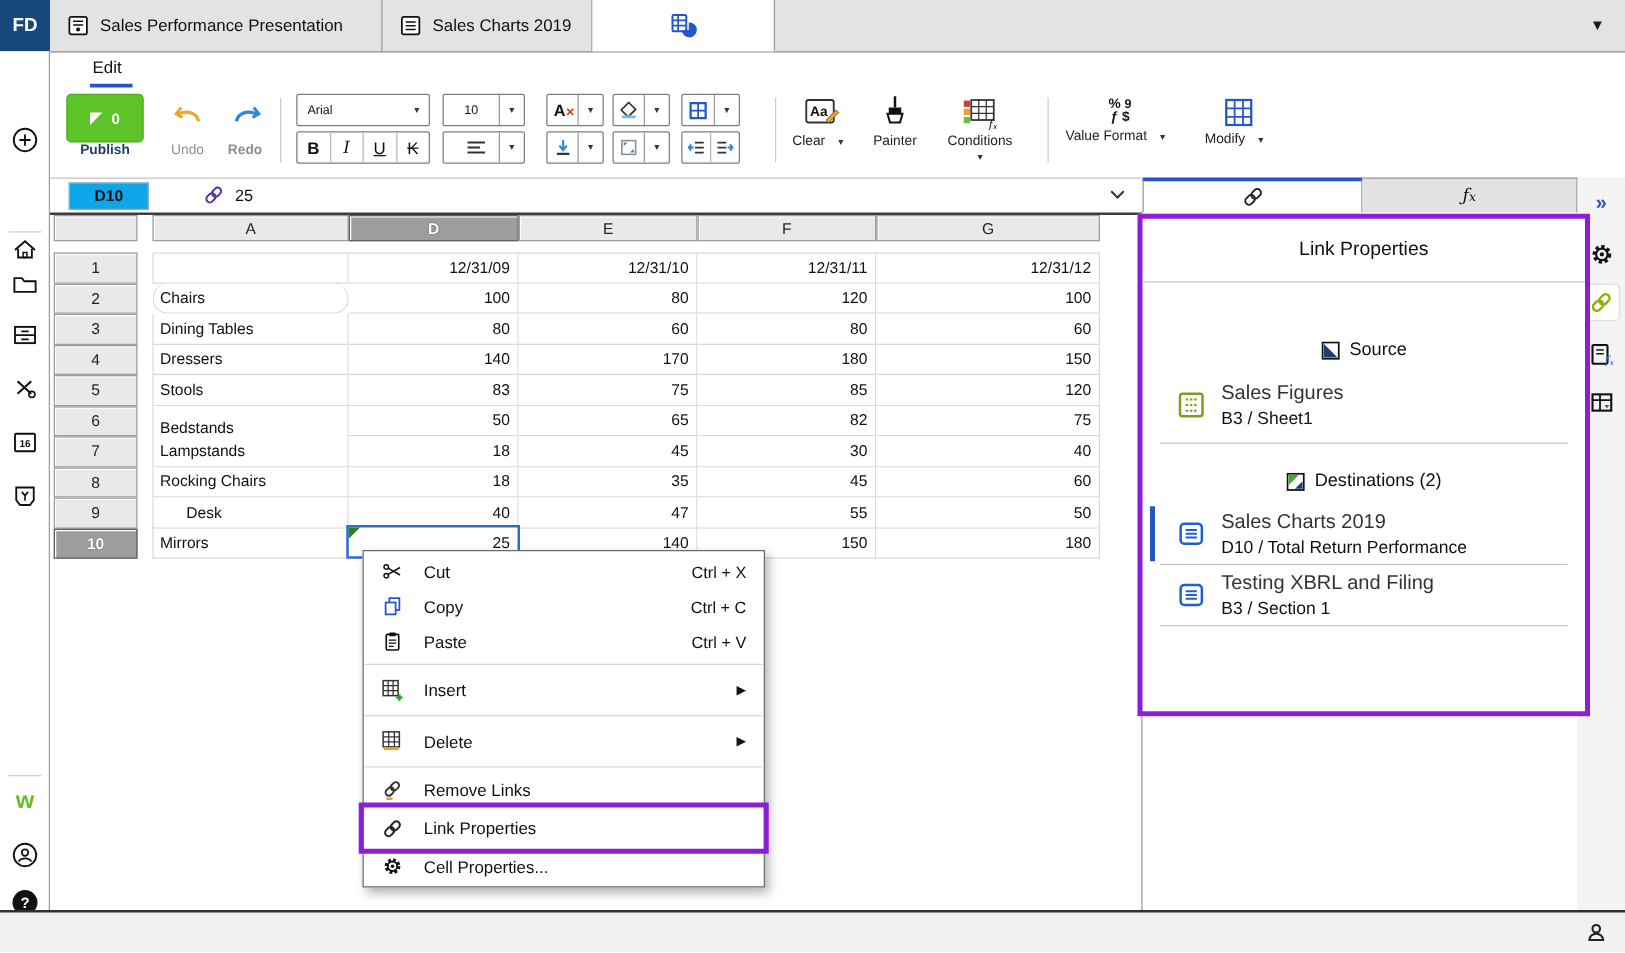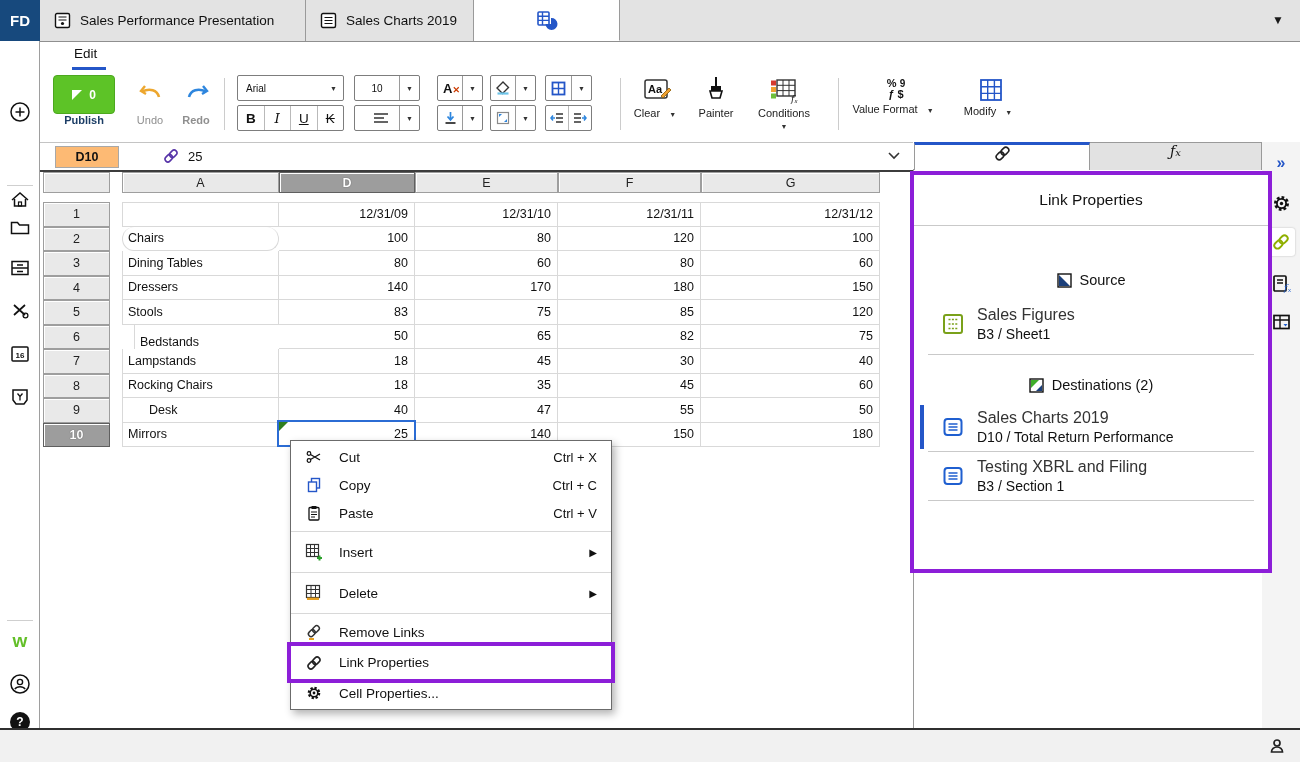"D10" .cellref { background: #fdba74 -> #0ea5e9 }
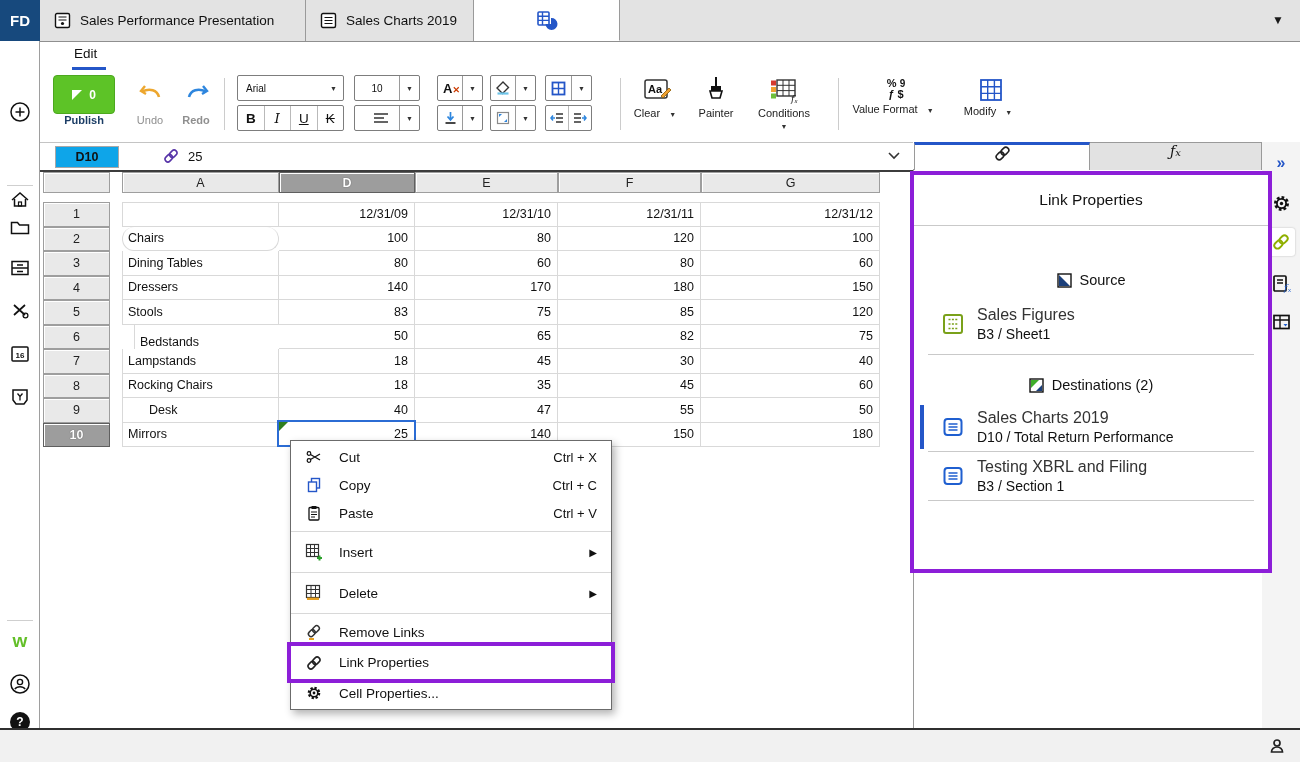"ƒx" .ptab { align-items: none -> center }
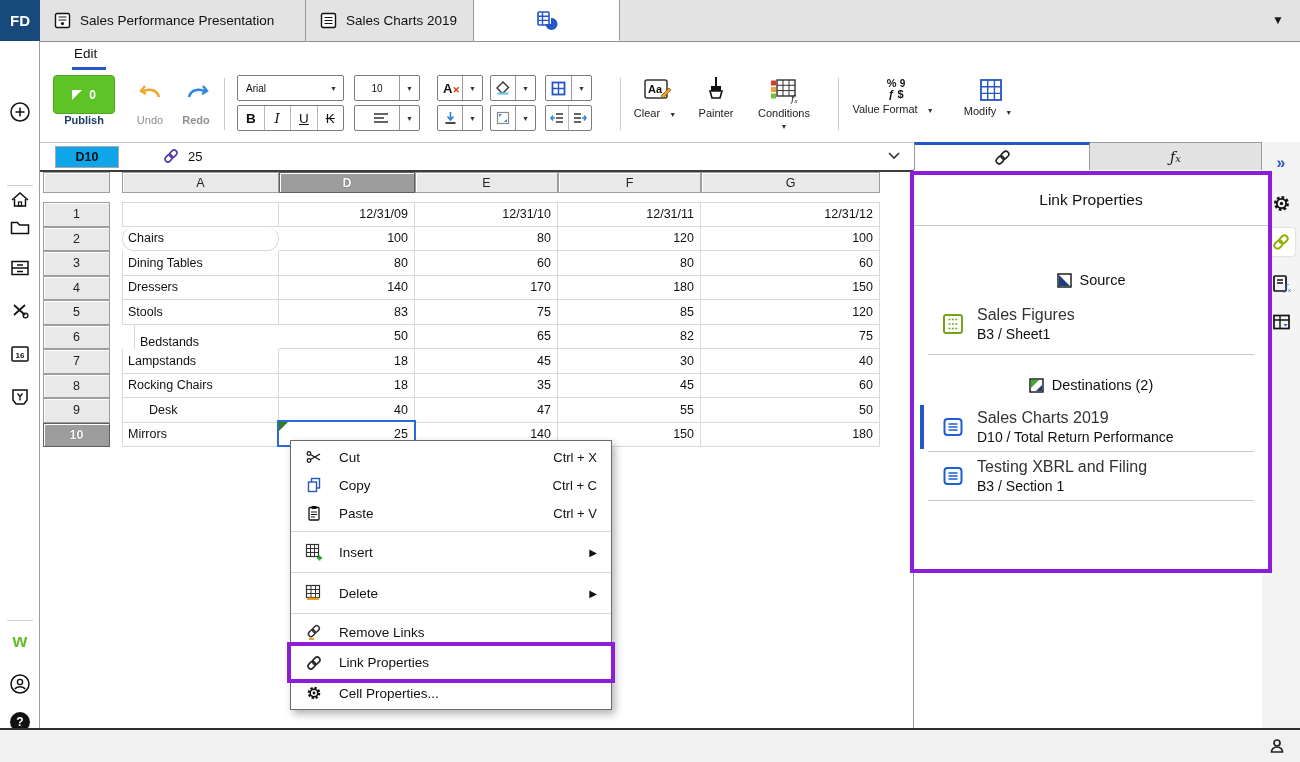"Bedstands" div.abs { left: 134px -> 122px }
